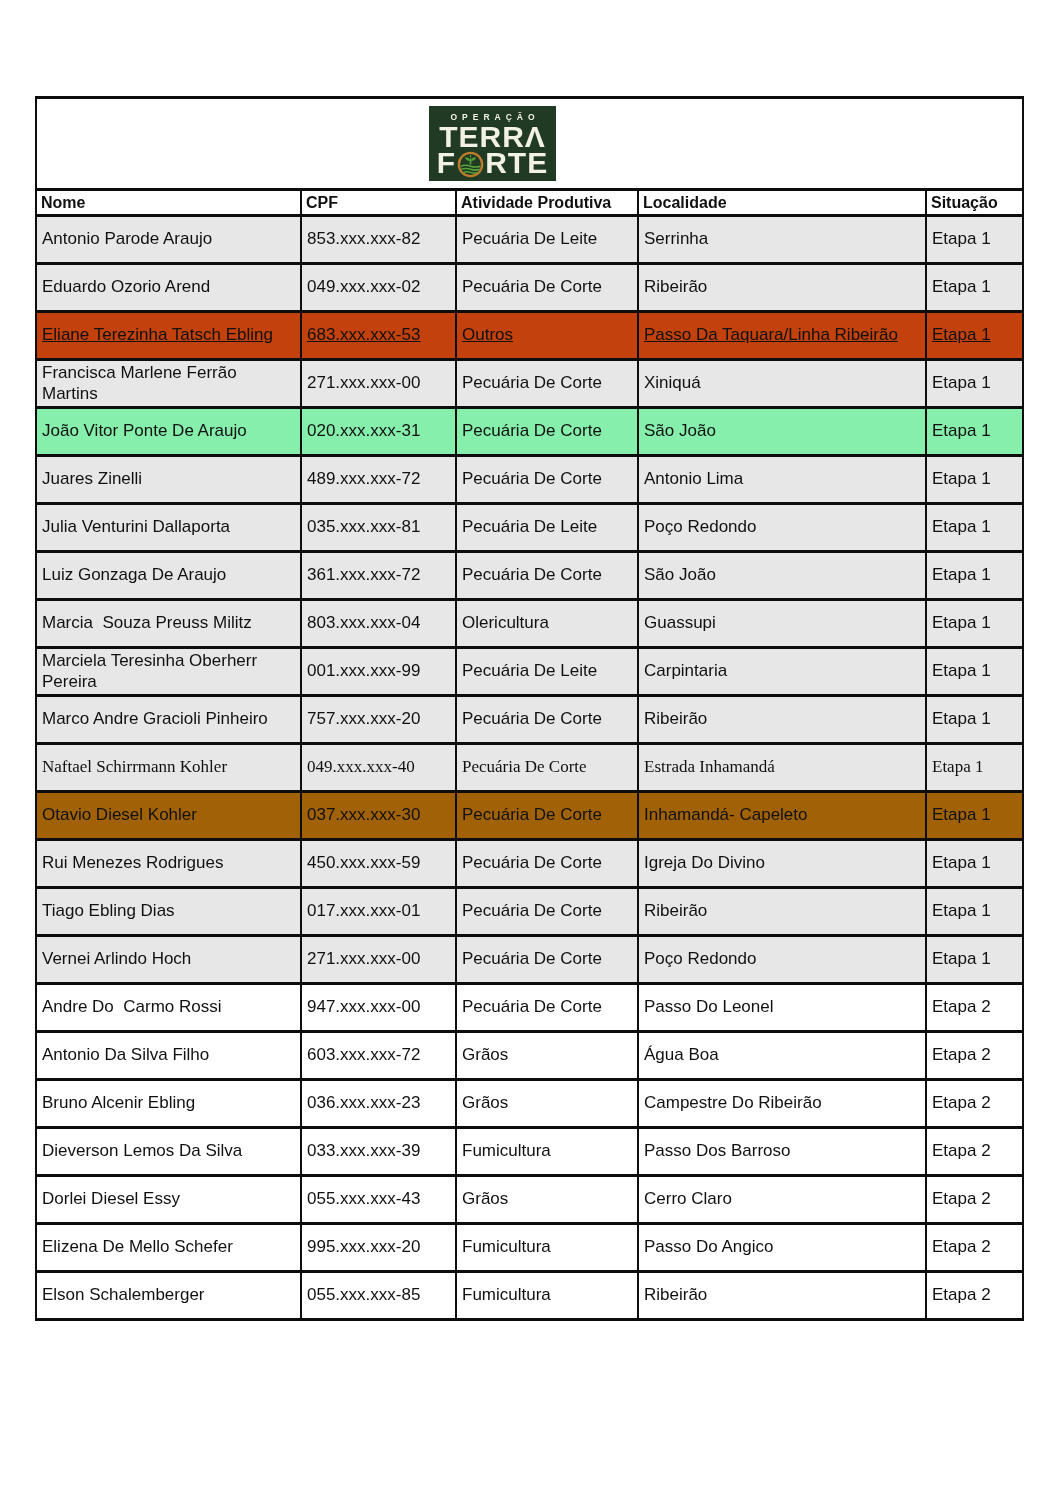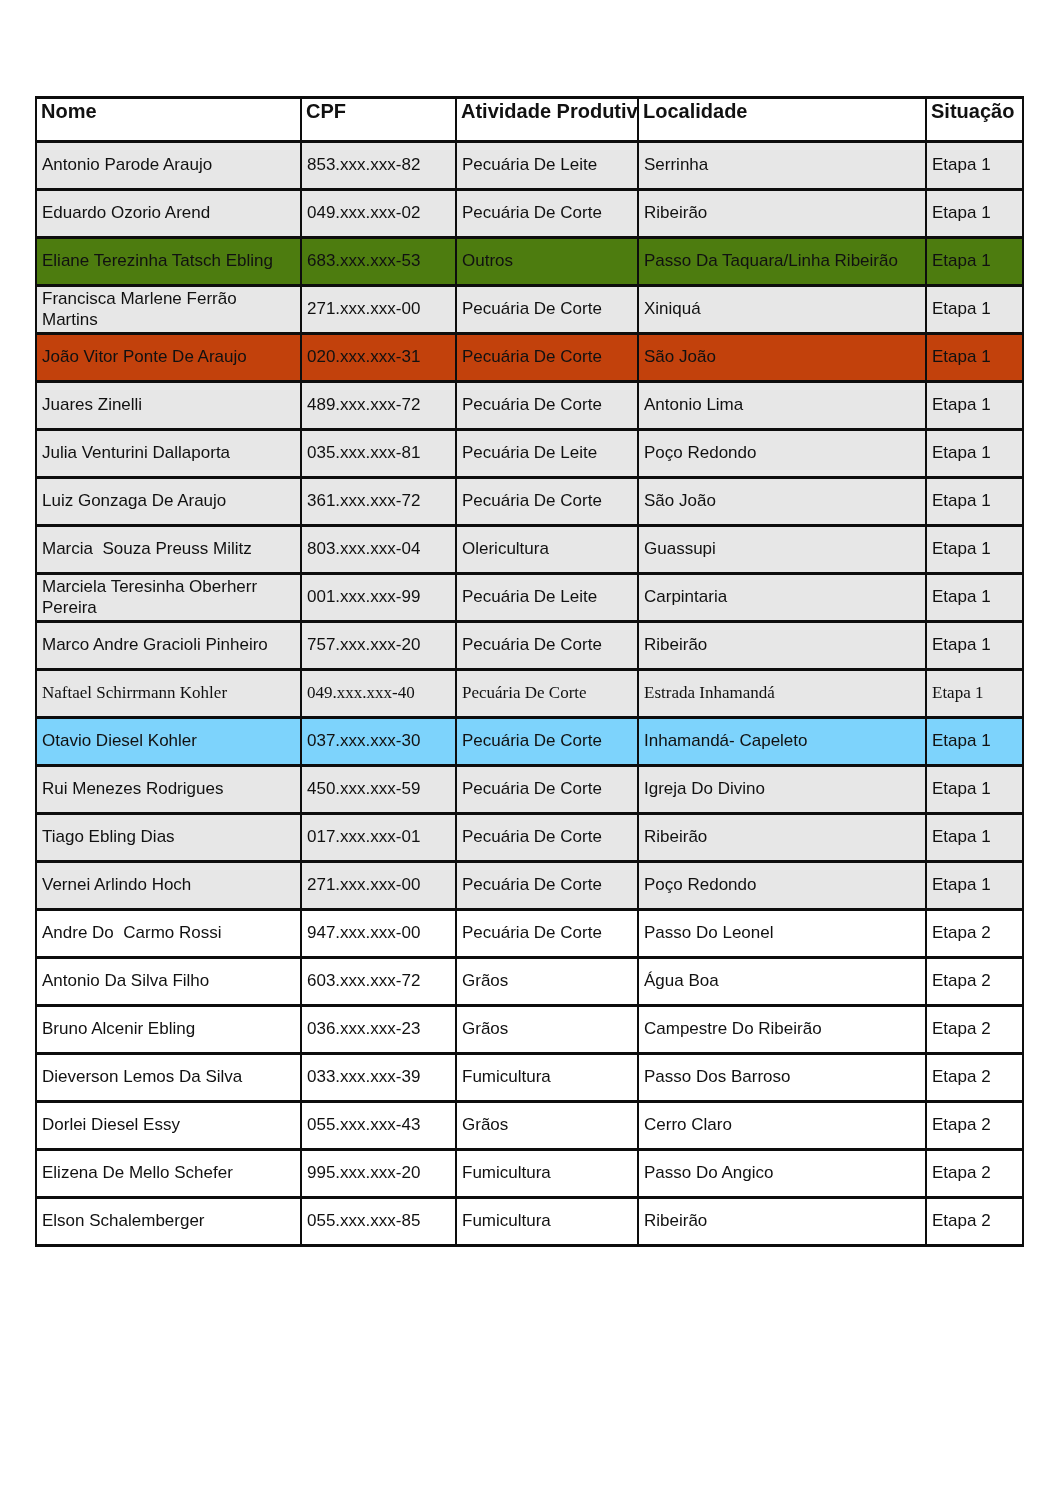"OPERAÇÃO" tr { html: none -> <tr> <td> <div> <div>OPERAÇÃO</div> <div>TERRΛ</div> <div> <span>F</span> <svg> <circle></circle> <path></path> <path></path> <path></path> <path></path> <path></path> <path></path> <path></path> </svg> <span>RTE</span> </div> </div> </td> </tr> }
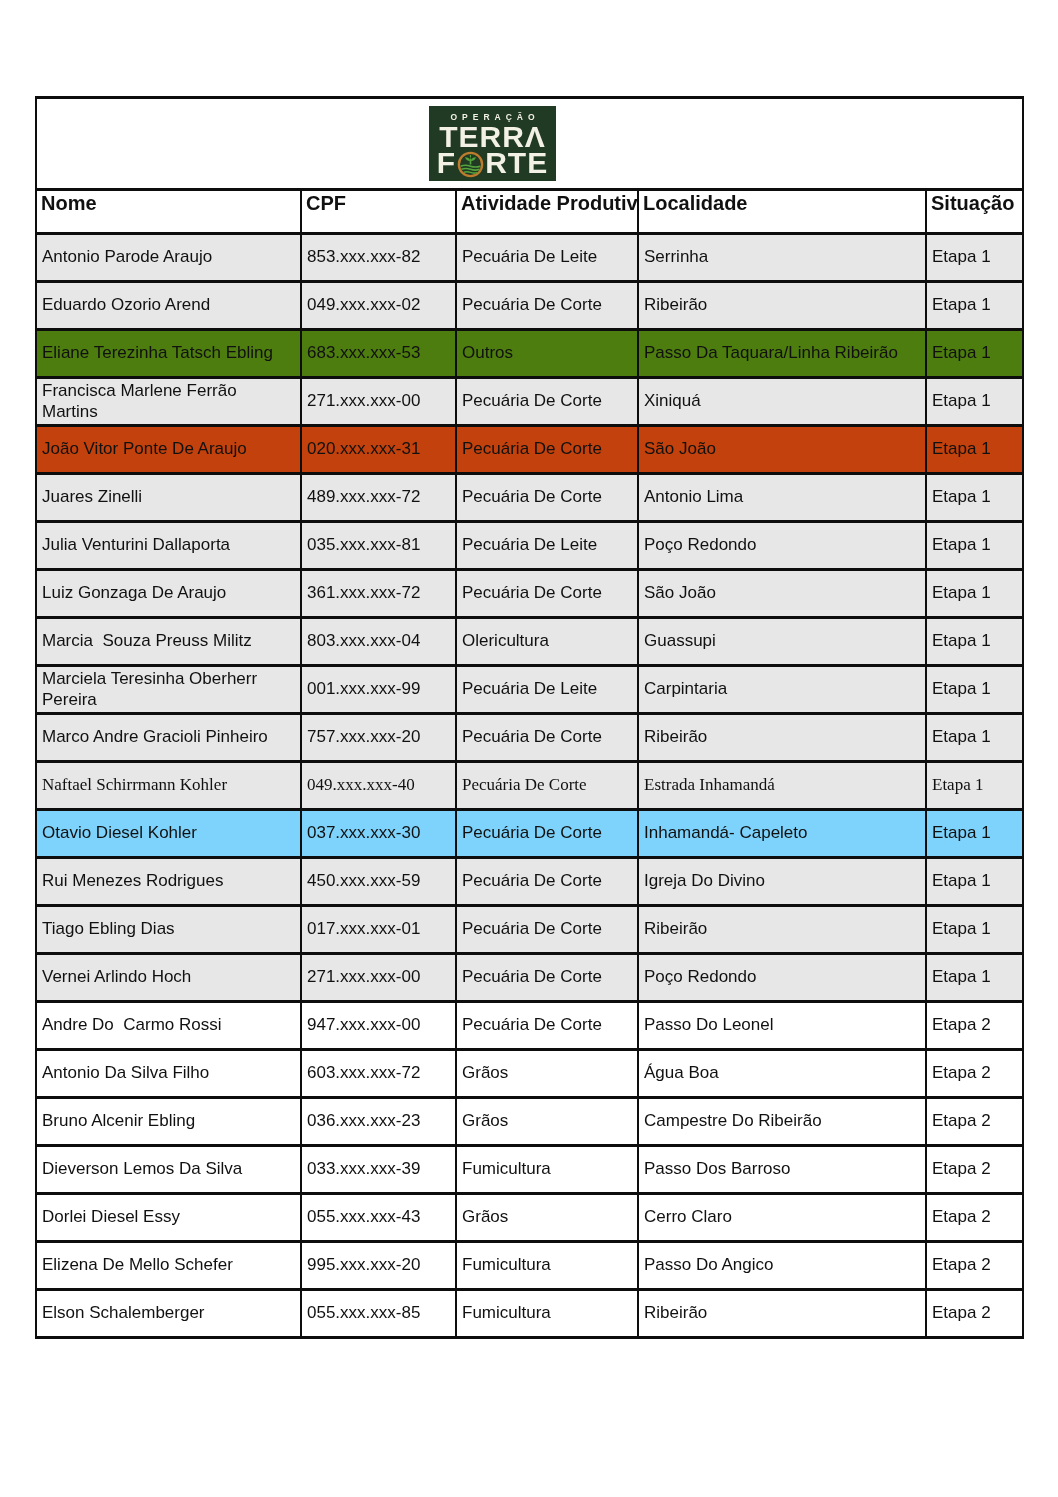"Nome" tr.hdr th { font-size: 20px -> 16px; padding: 1px 3px 17px 4px -> 1px 3px 1px 4px }
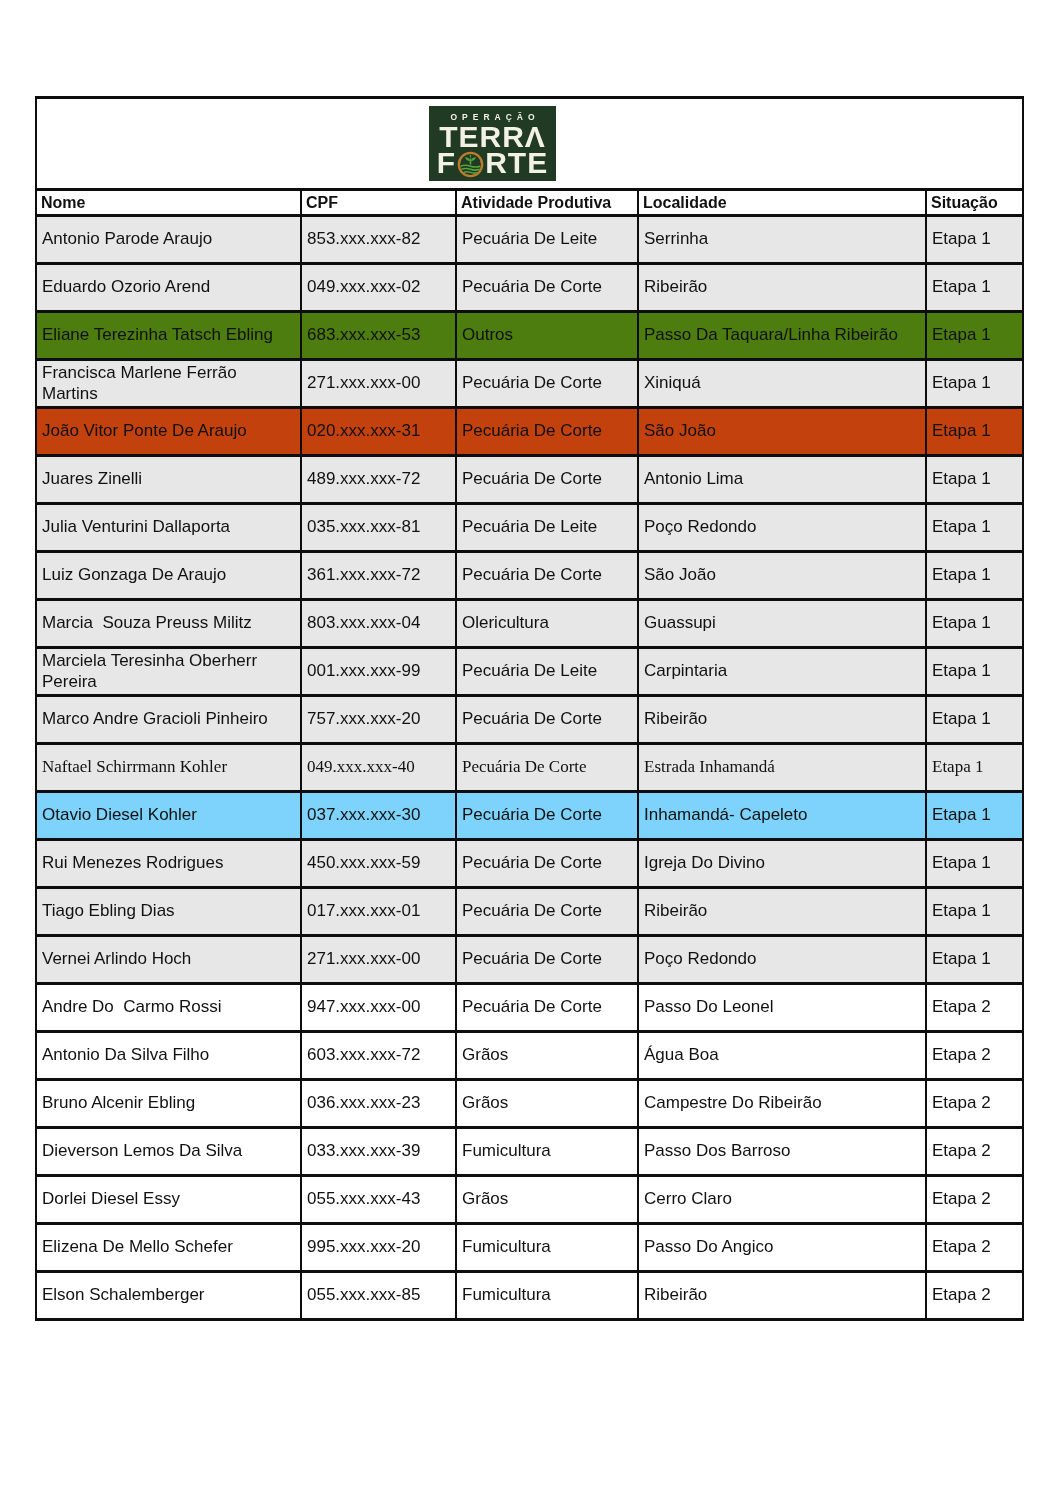"Eliane Terezinha Tatsch Ebling" tr { background: #4d7c0f -> #c2410c; text-decoration: none -> underline }
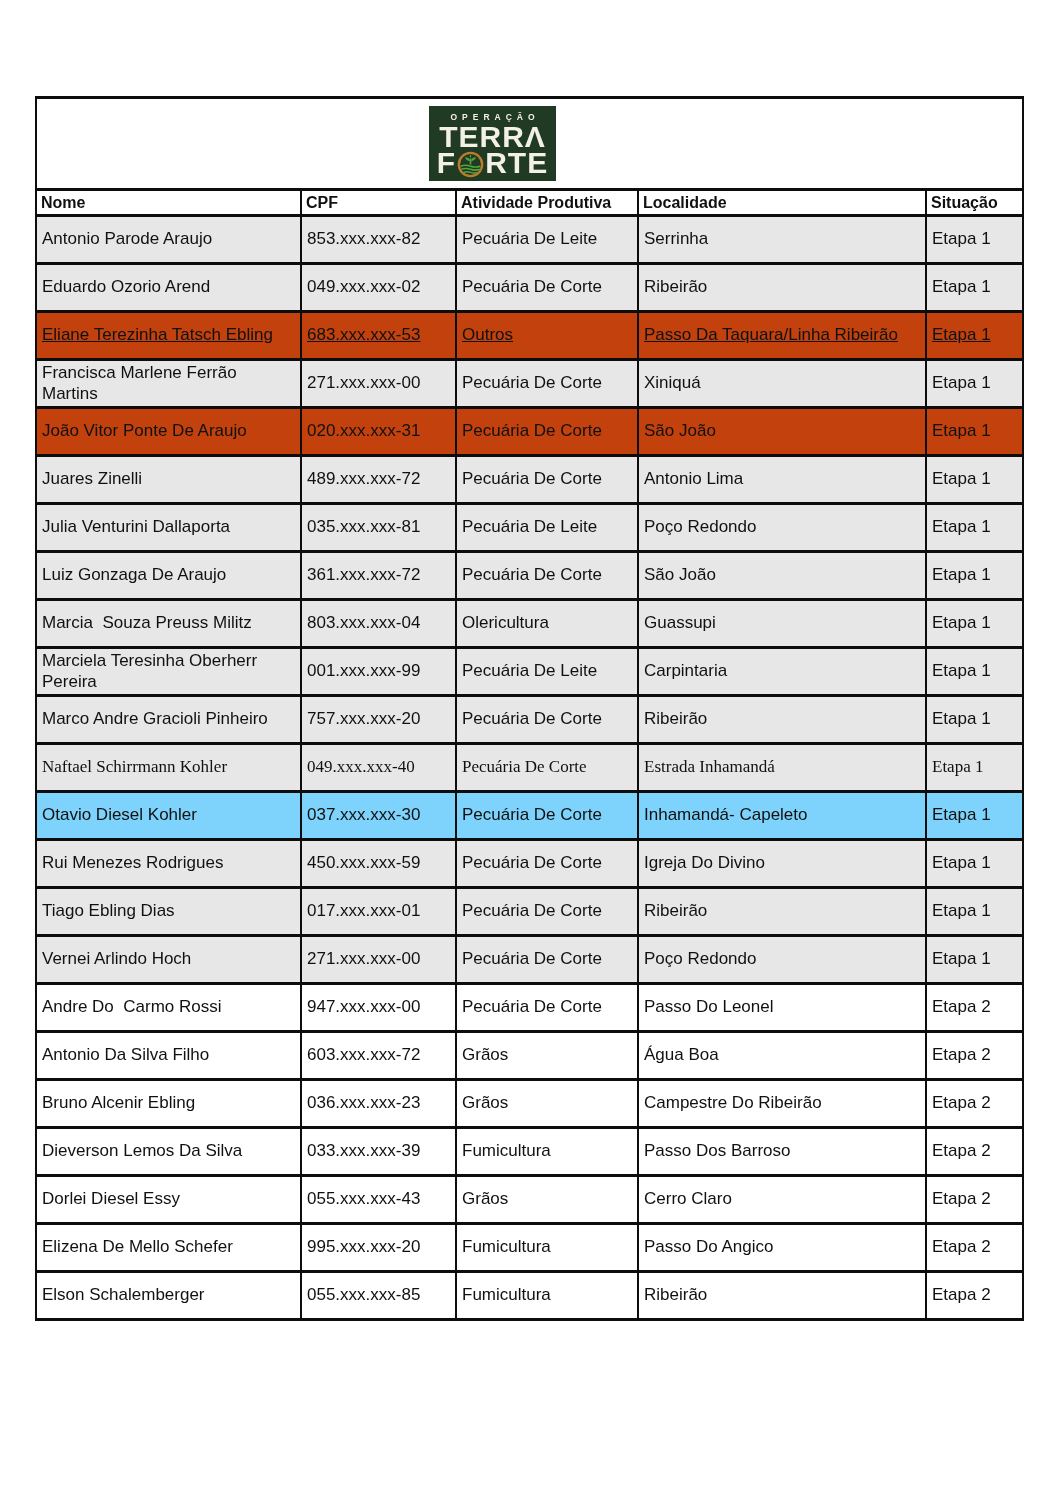"João Vitor Ponte De Araujo" tr { background: #c2410c -> #86efac }
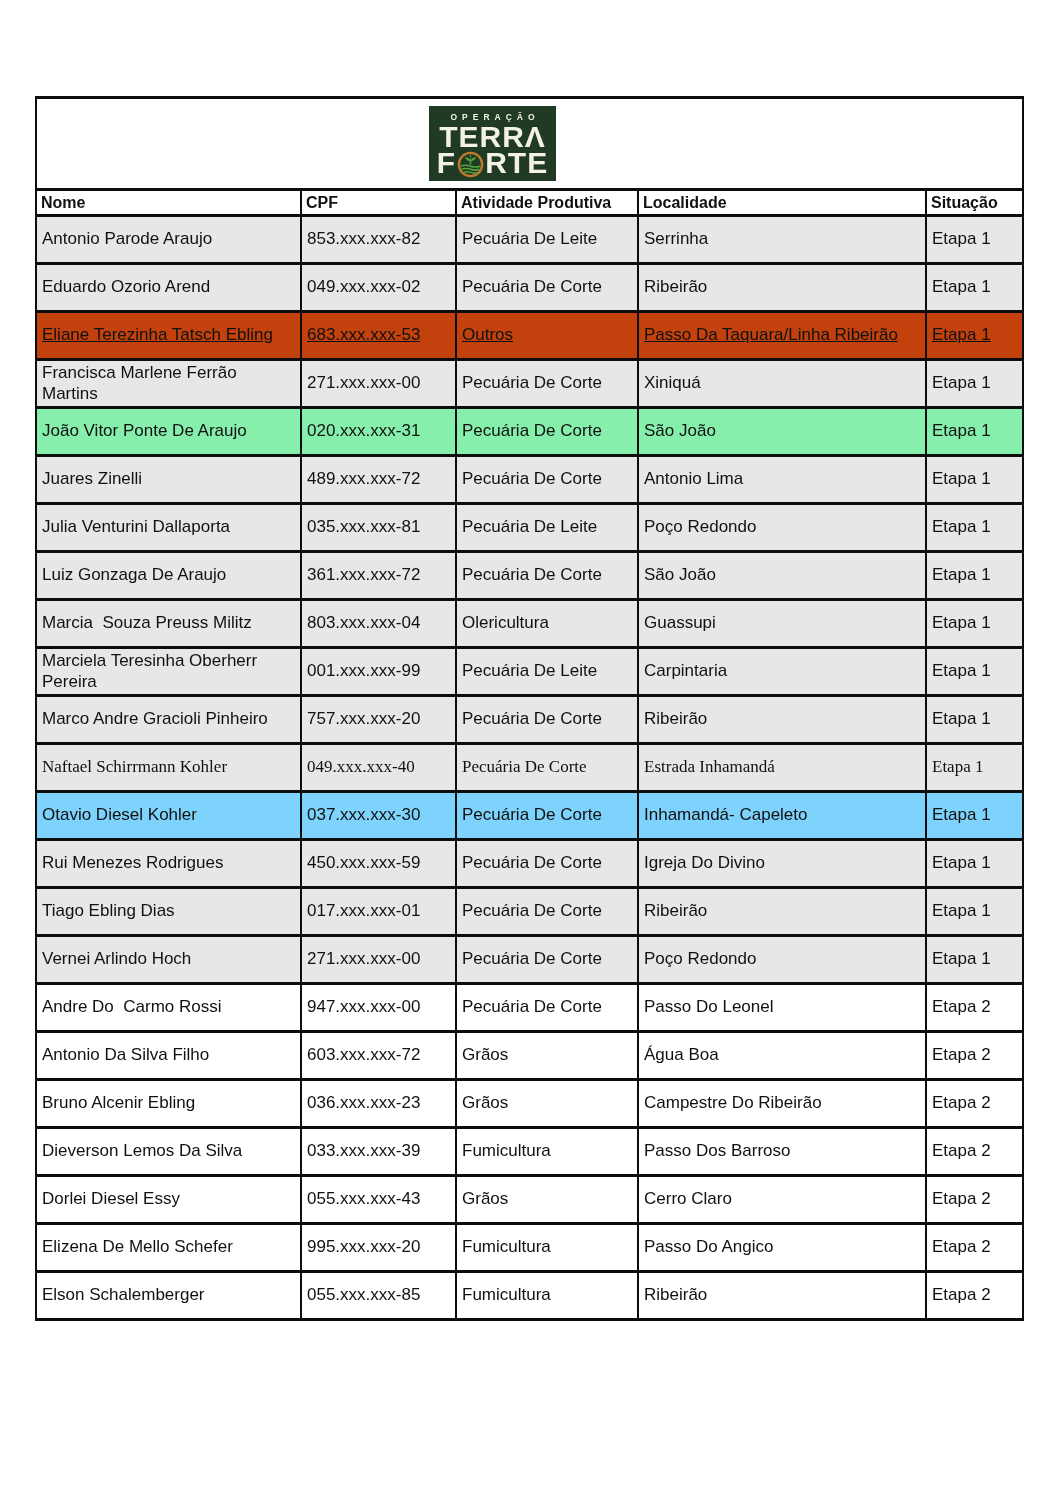"Otavio Diesel Kohler" tr { background: #7dd3fc -> #a16207 }
